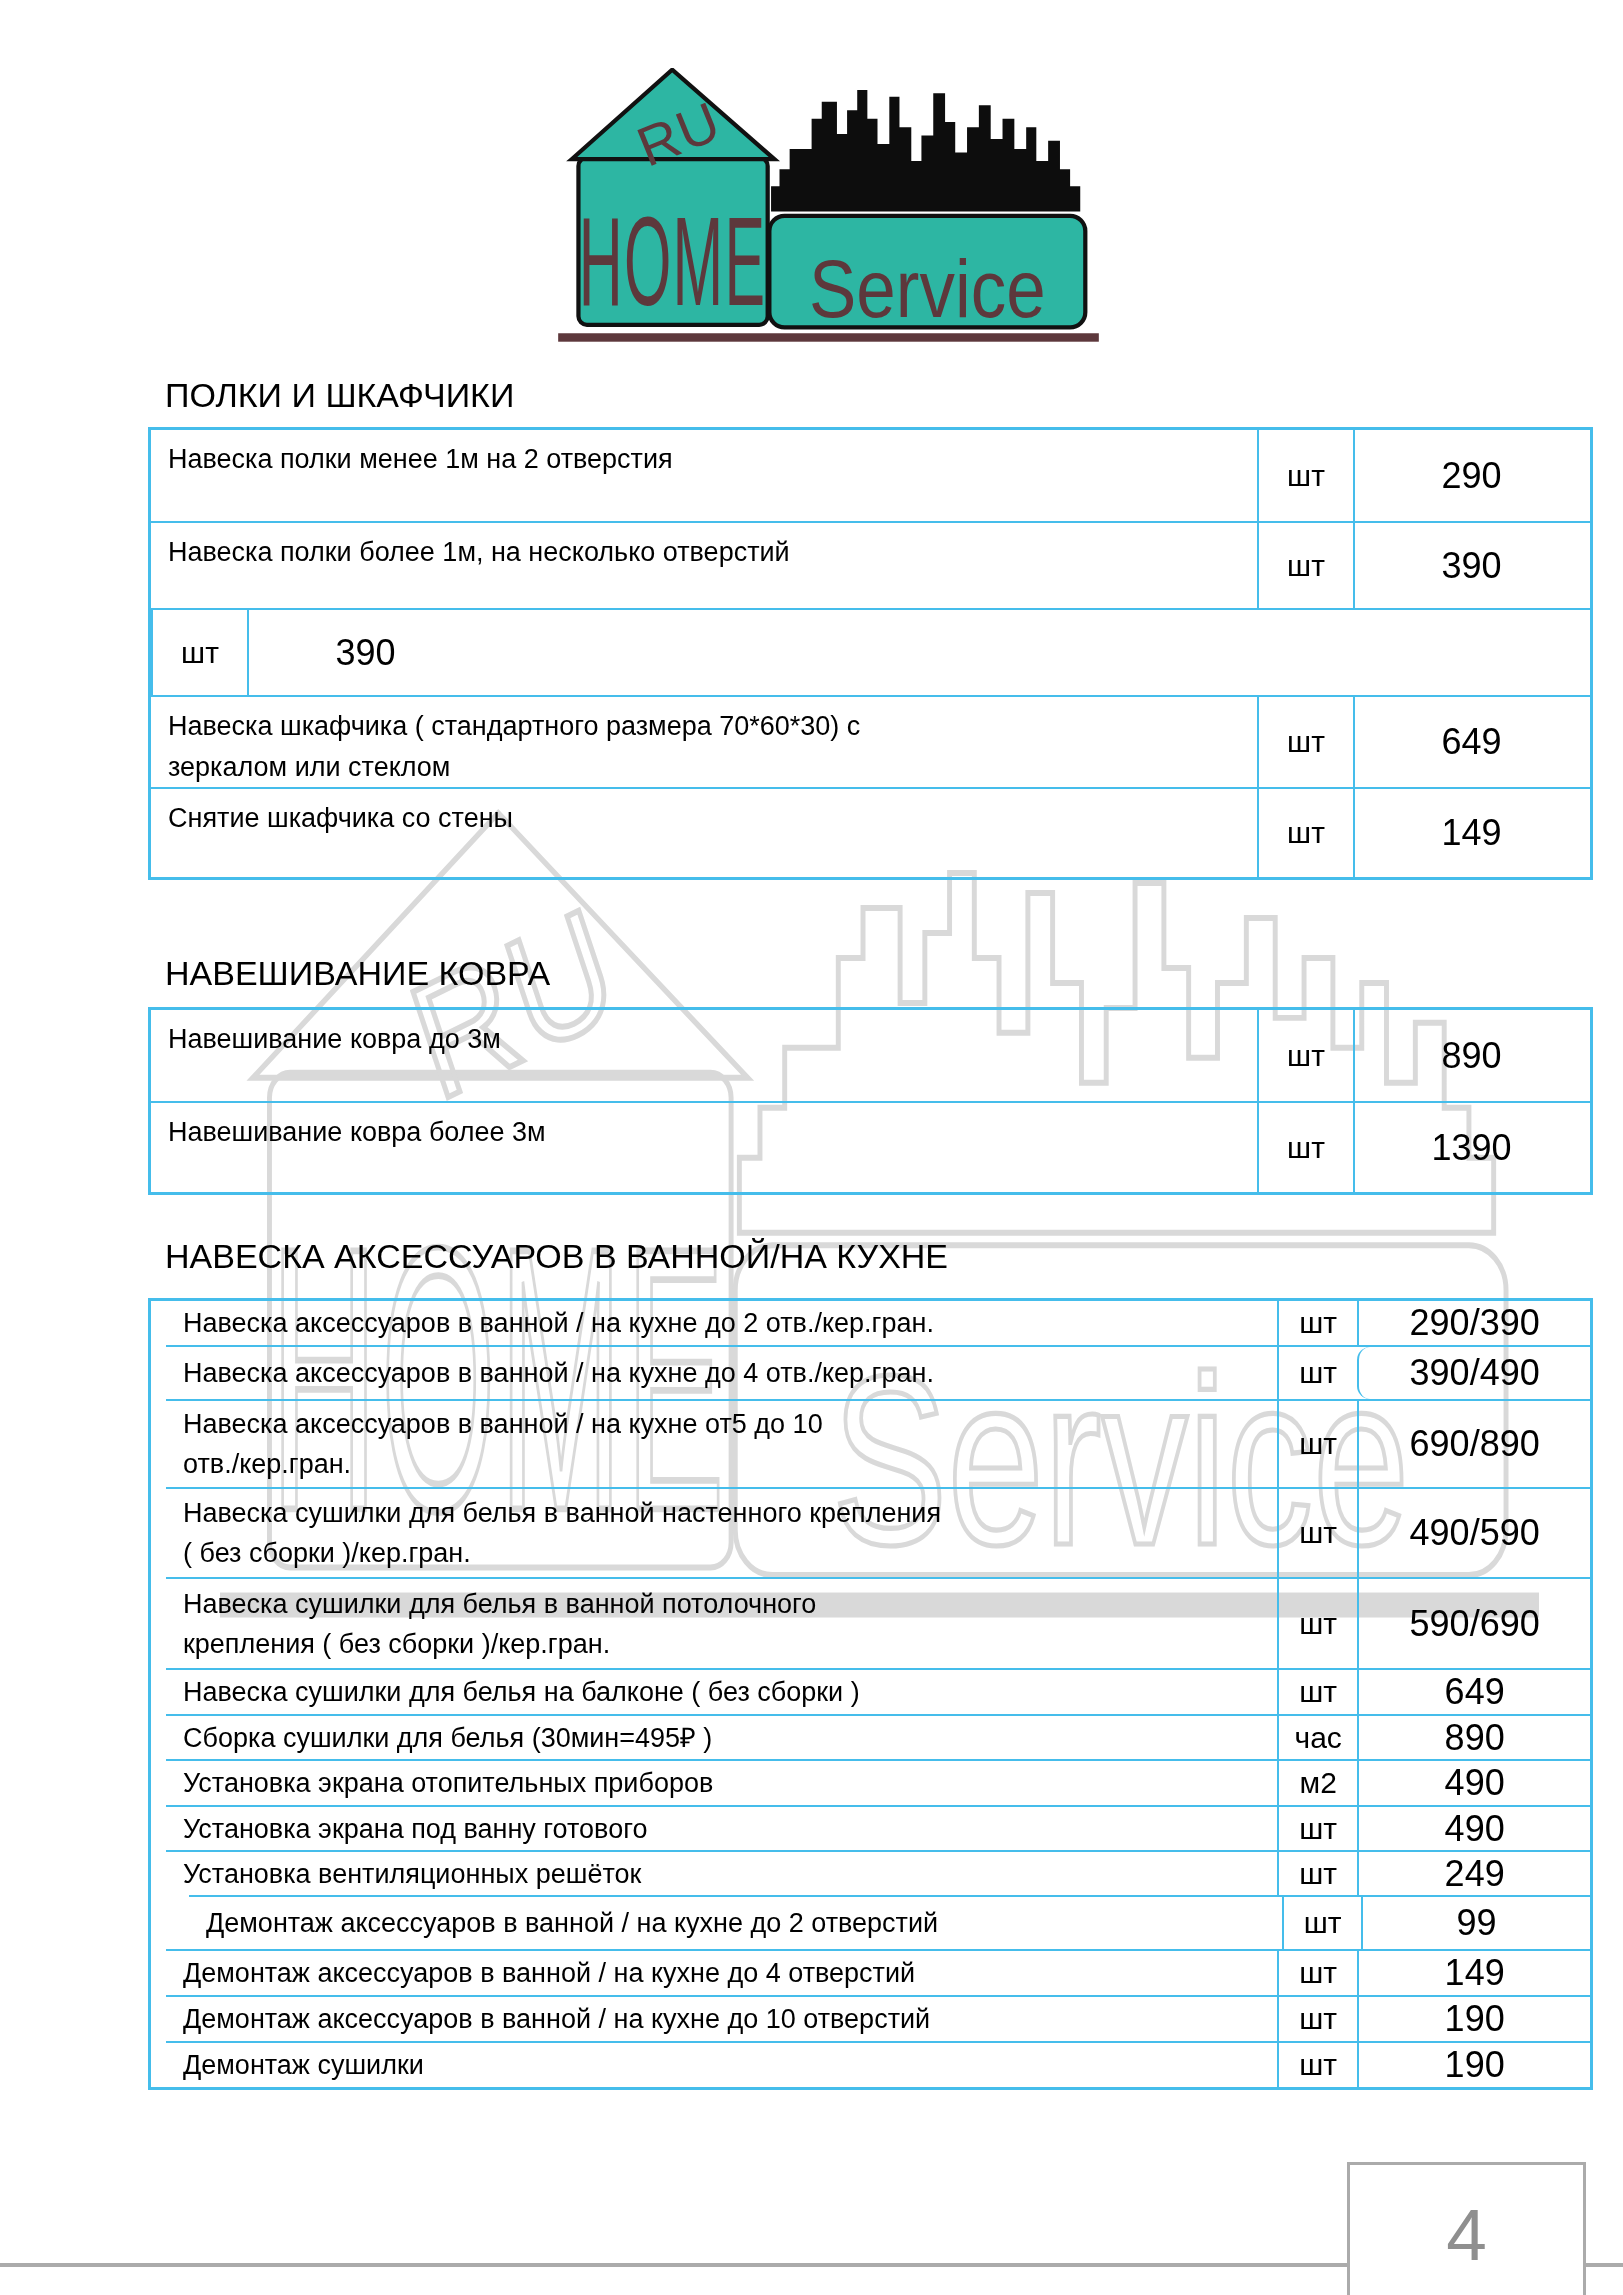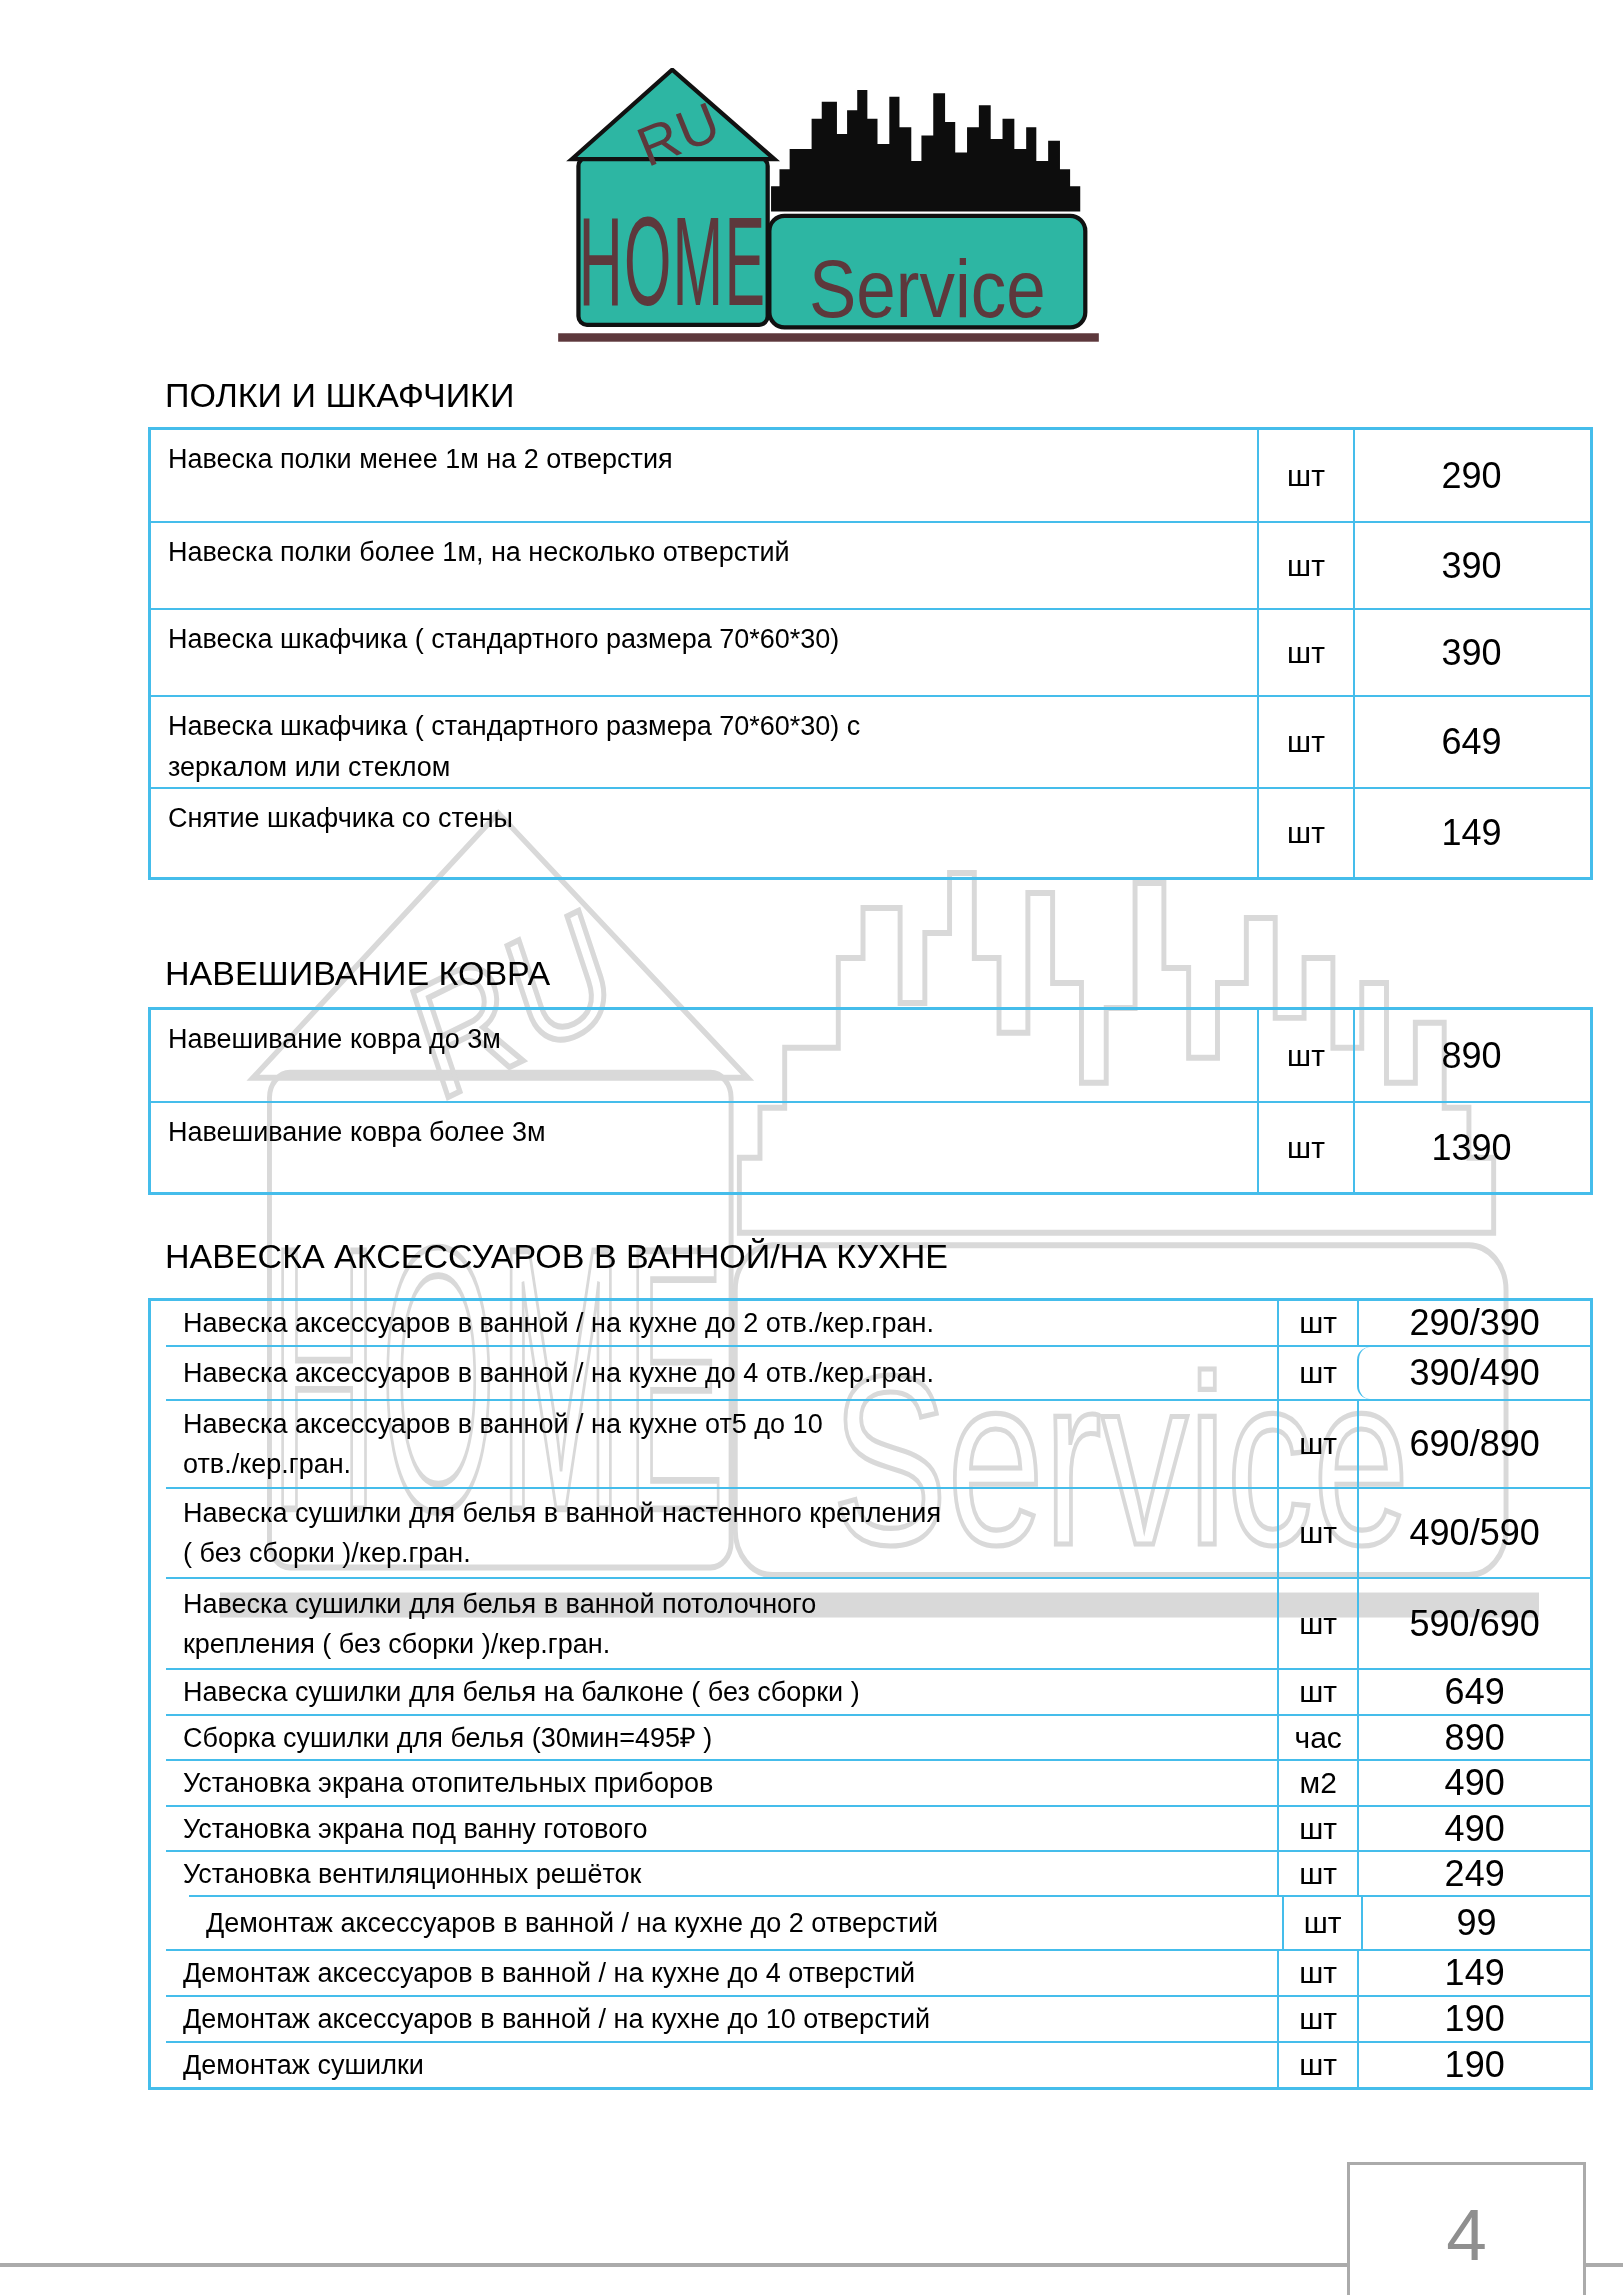"Навеска шкафчика ( стандартного размера 70*60*30)" div.cell { html: <div>Навеска шкафчика ( стандартного размера 70*60*30)</div> -> none }
